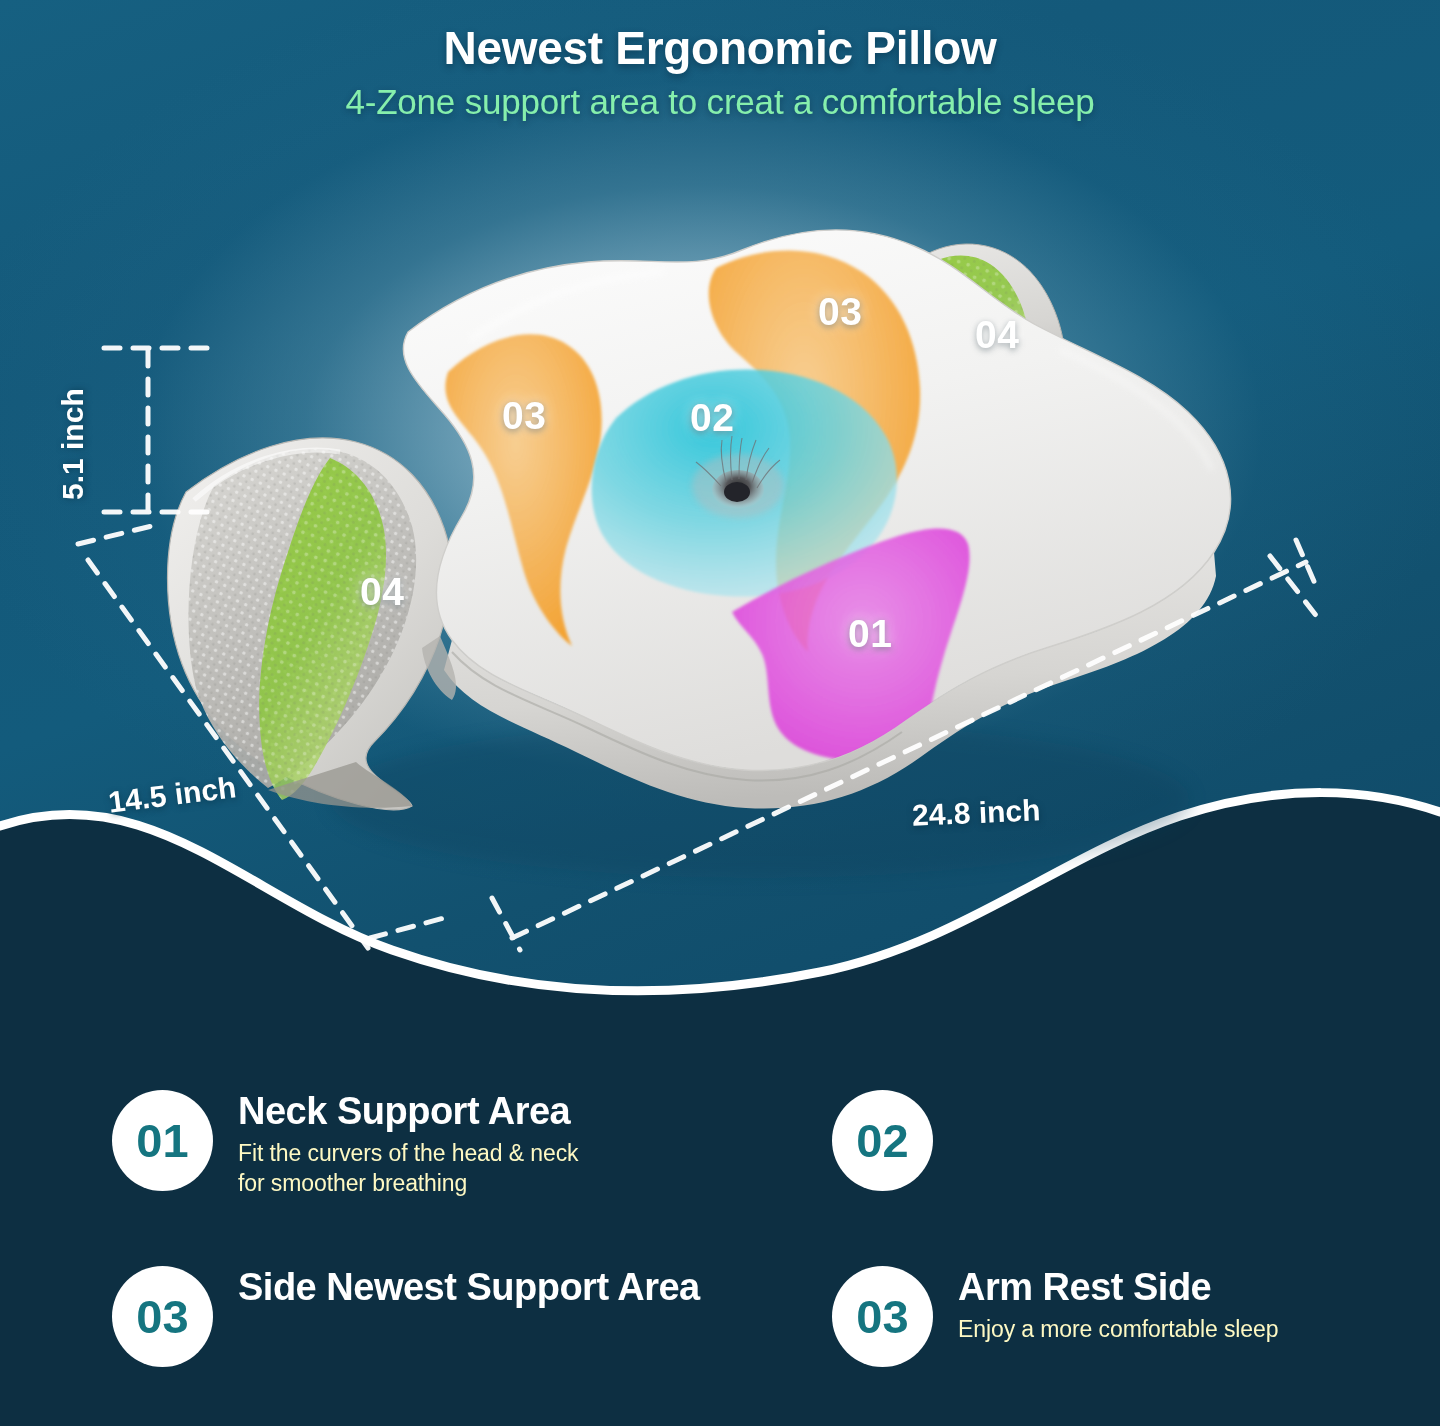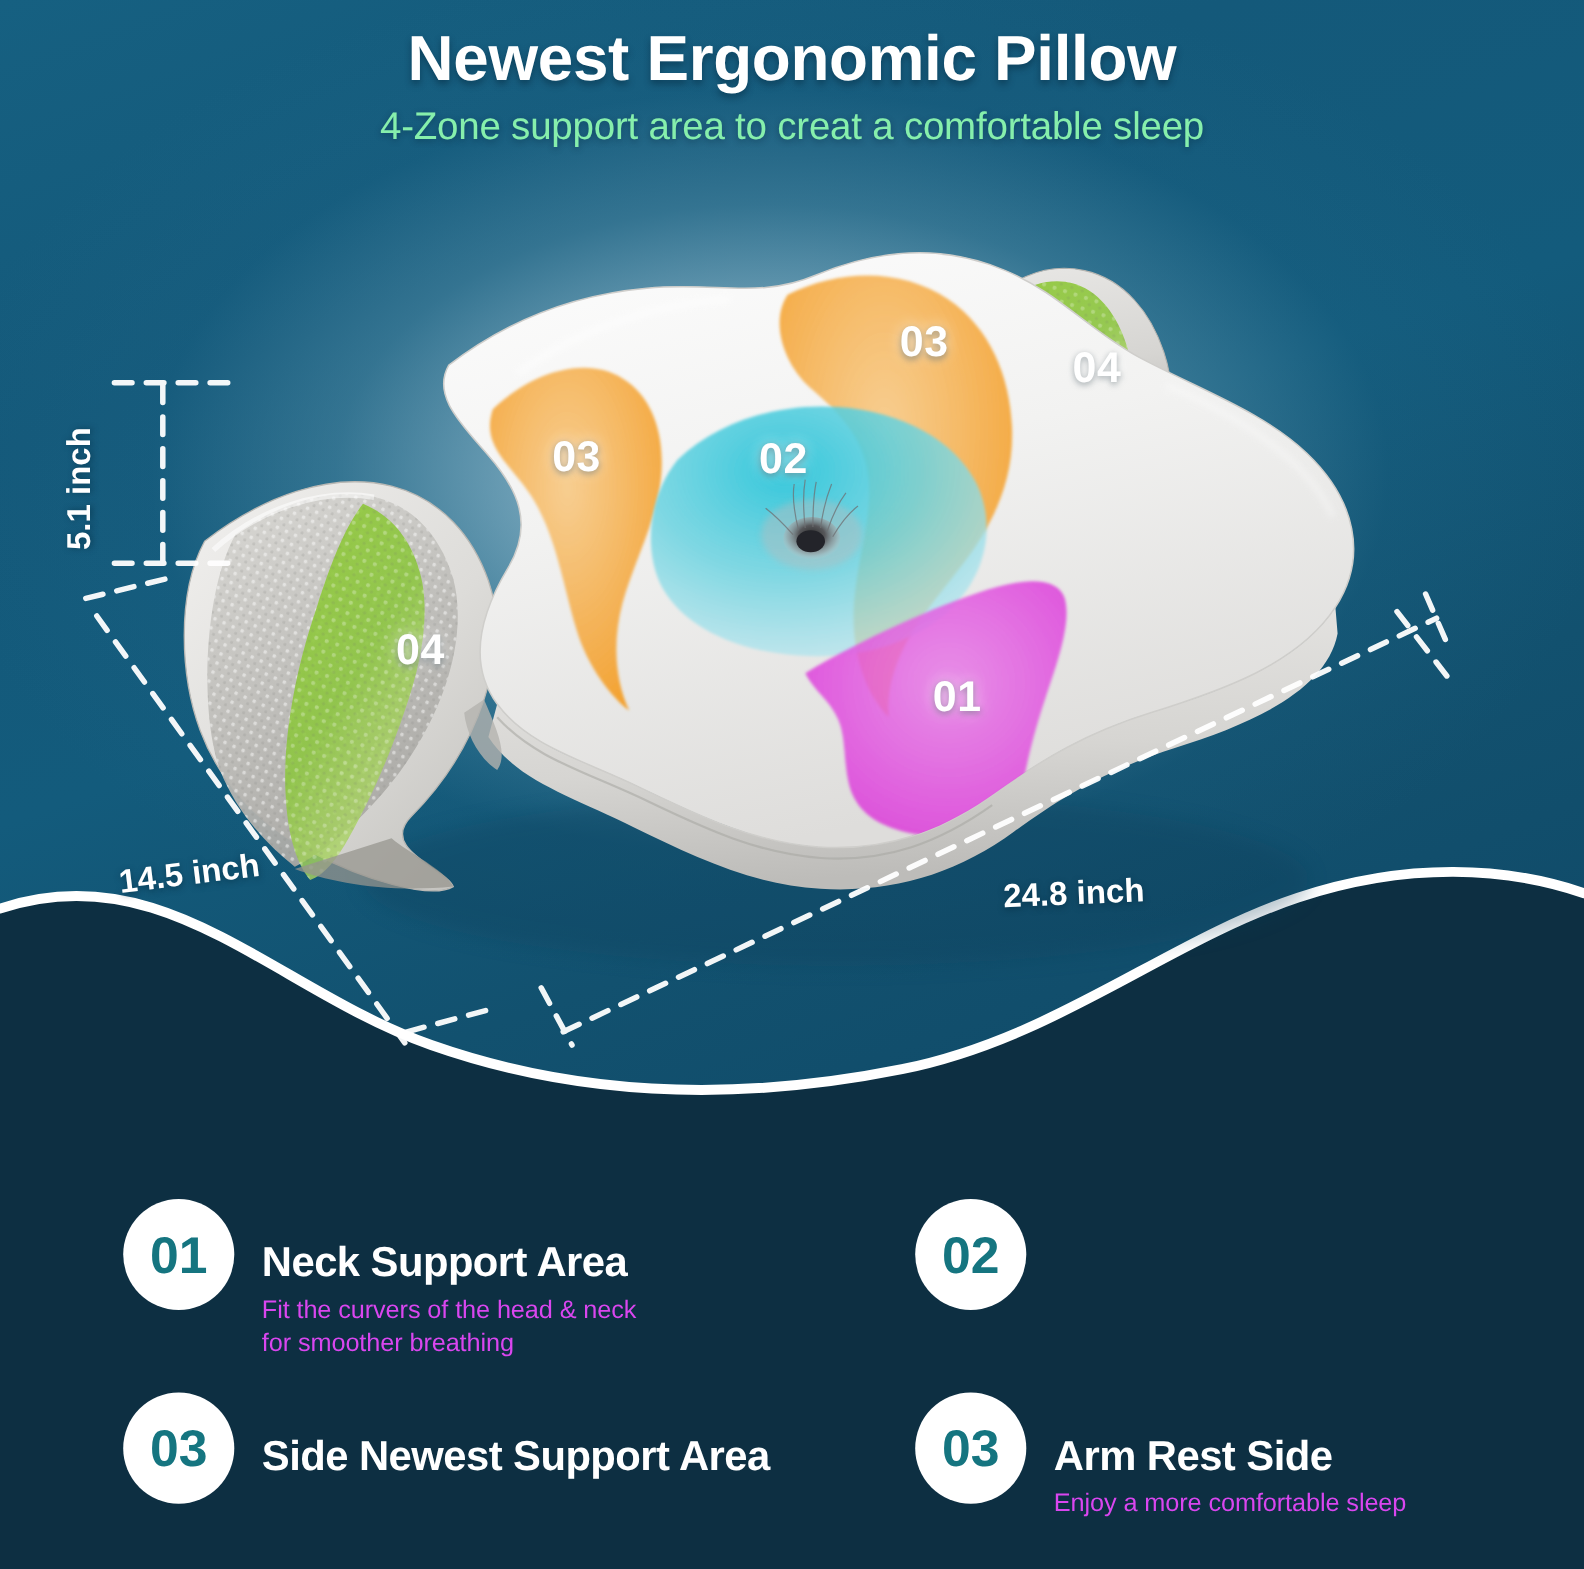"Newest Ergonomic Pillow" #main-title { font-size: 58px -> 46px }
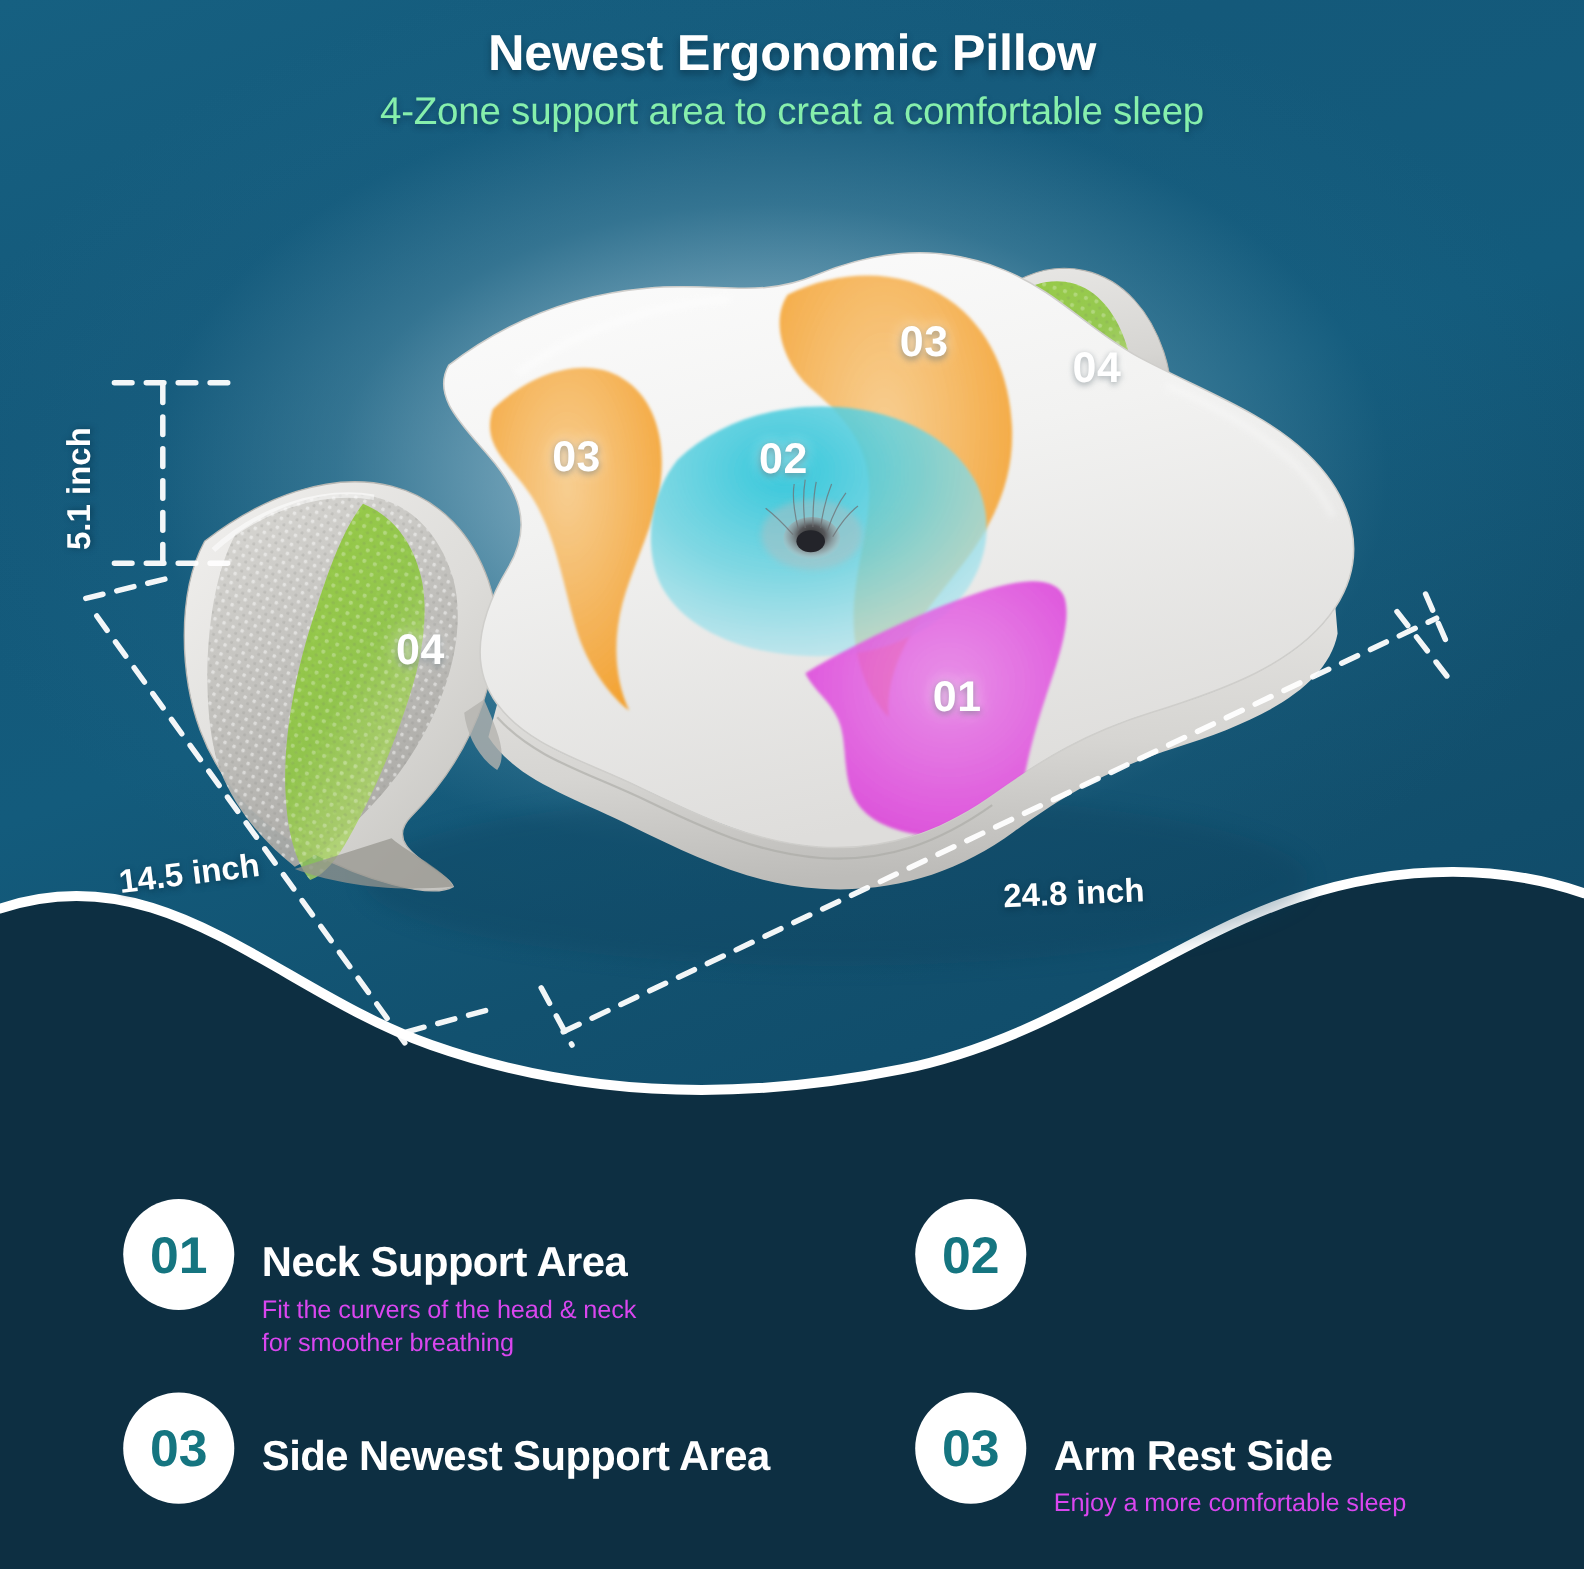"Neck Support Area" .feat-title { margin-top: 37px -> none }
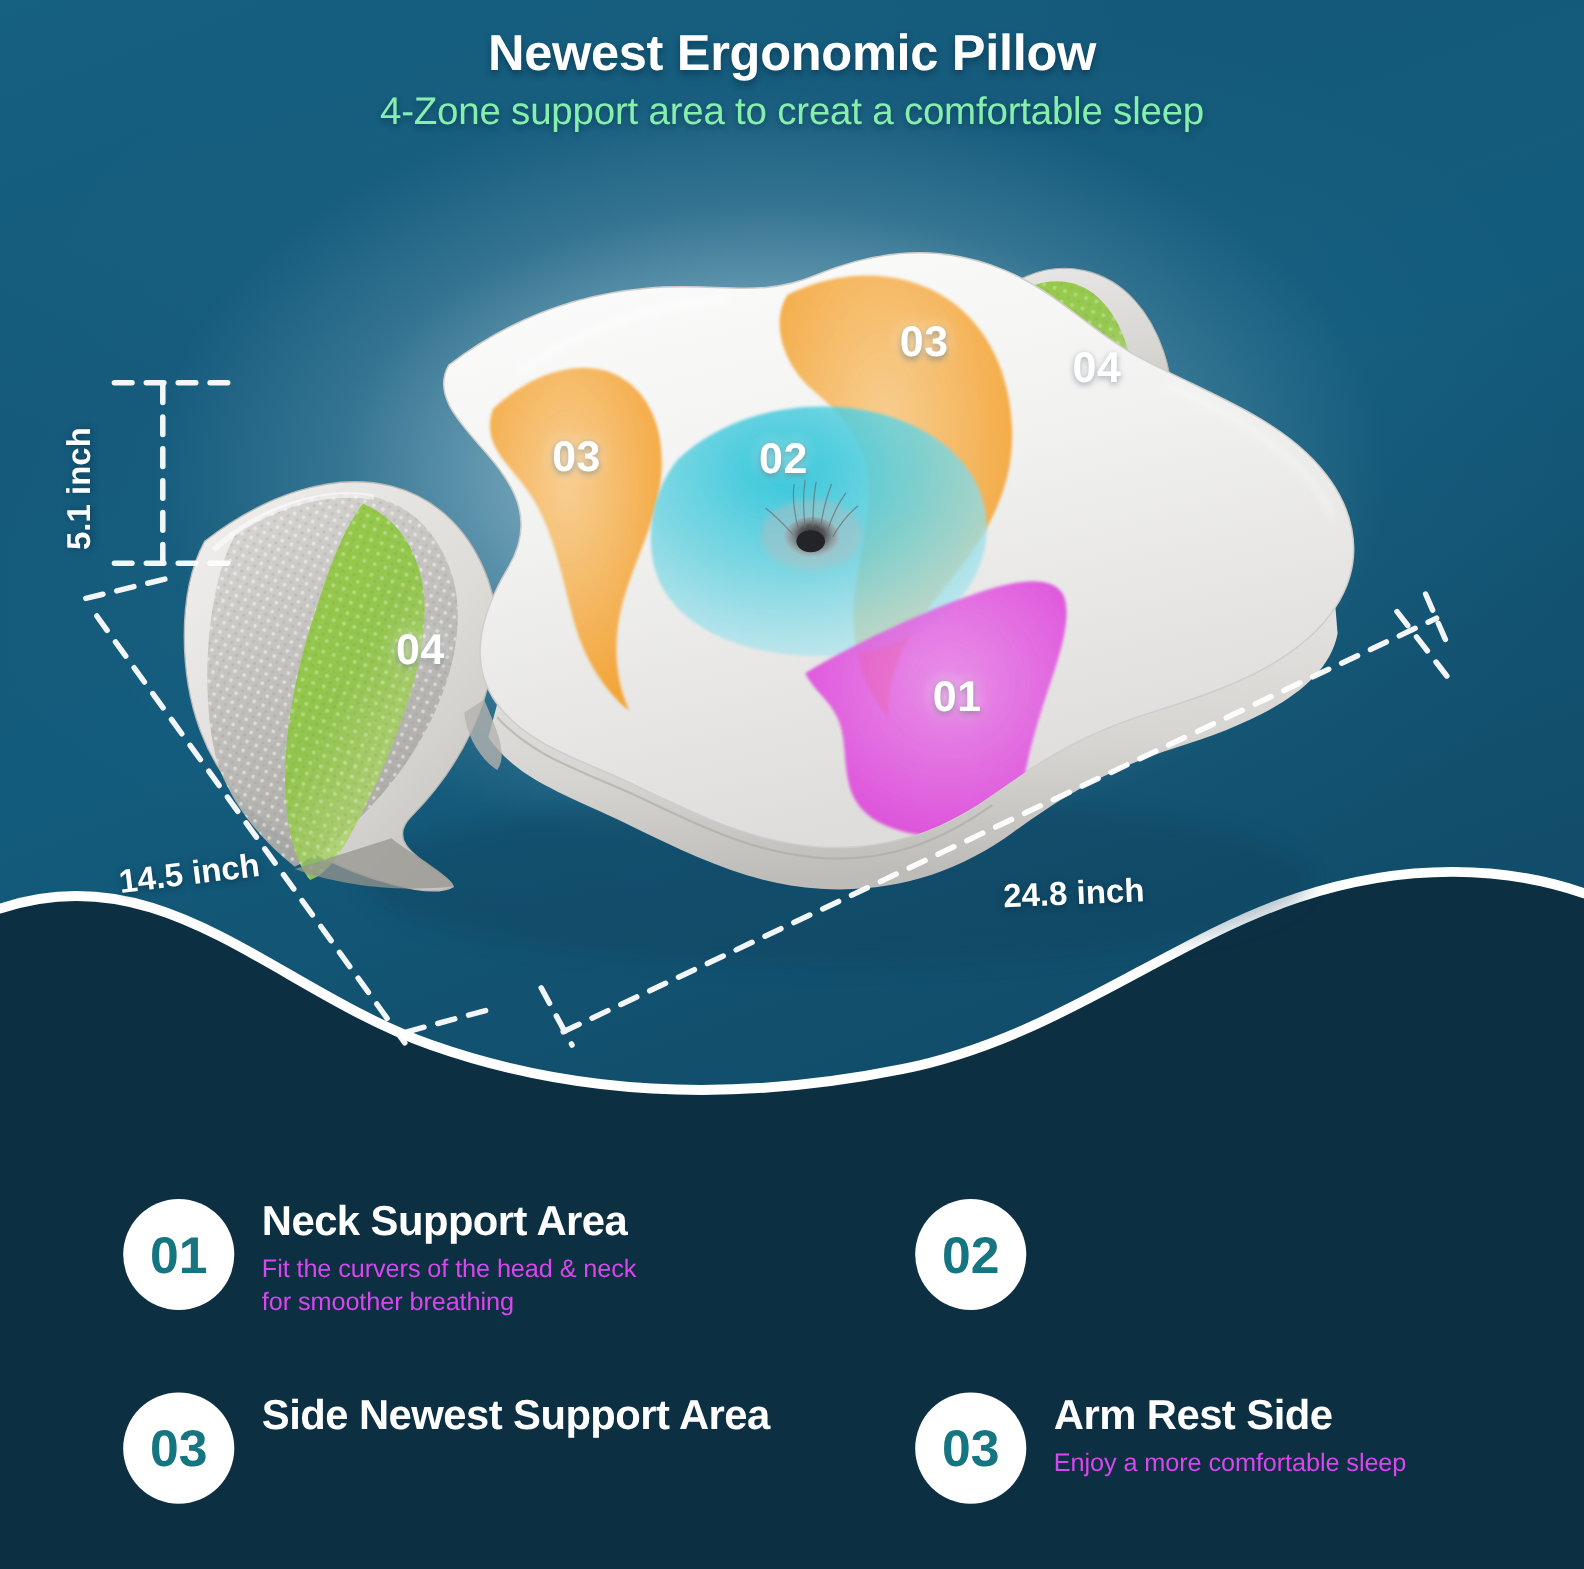"Fit the curvers of the" .feat-desc { color: #d946ef -> #fef9c3 }
